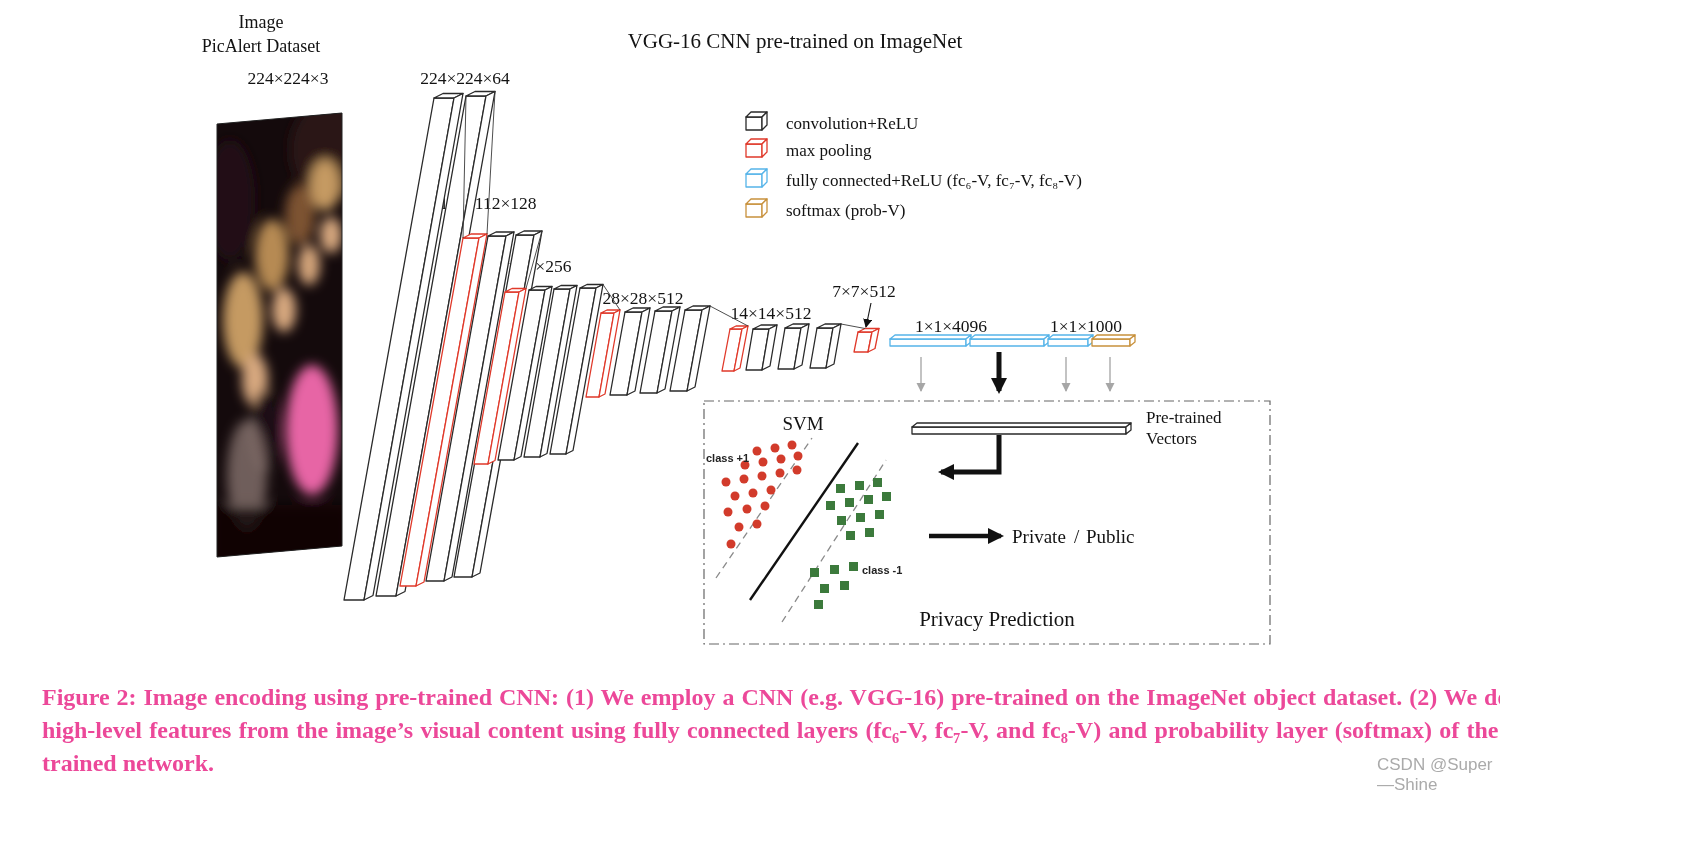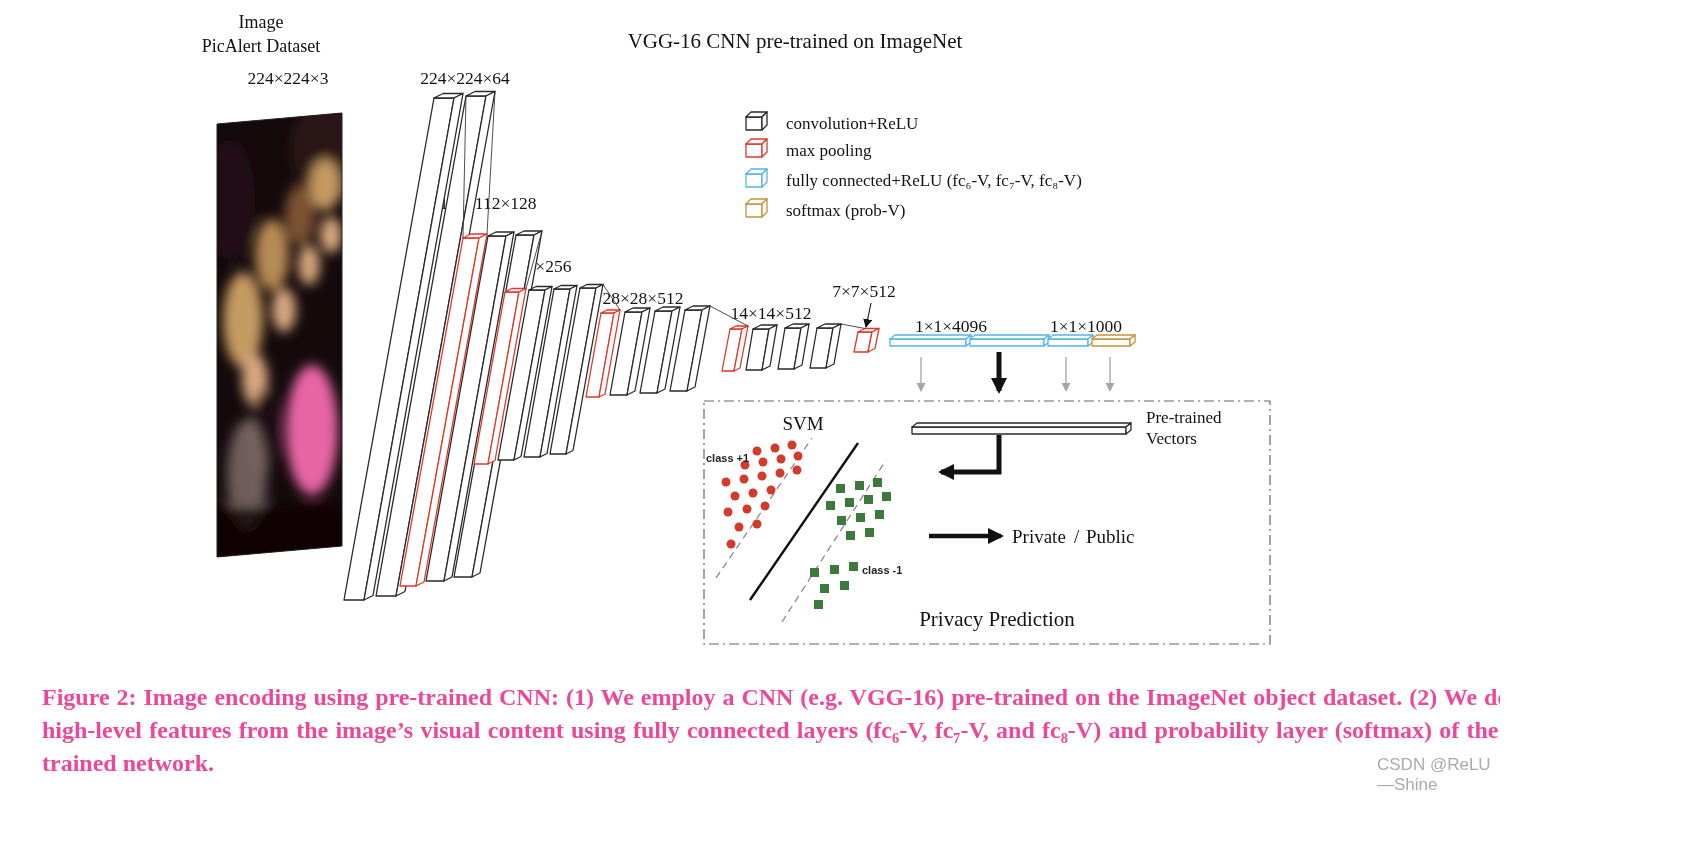"CSDN @ReLU—Shine" div.watermark { text: @ReLU -> @Super }
